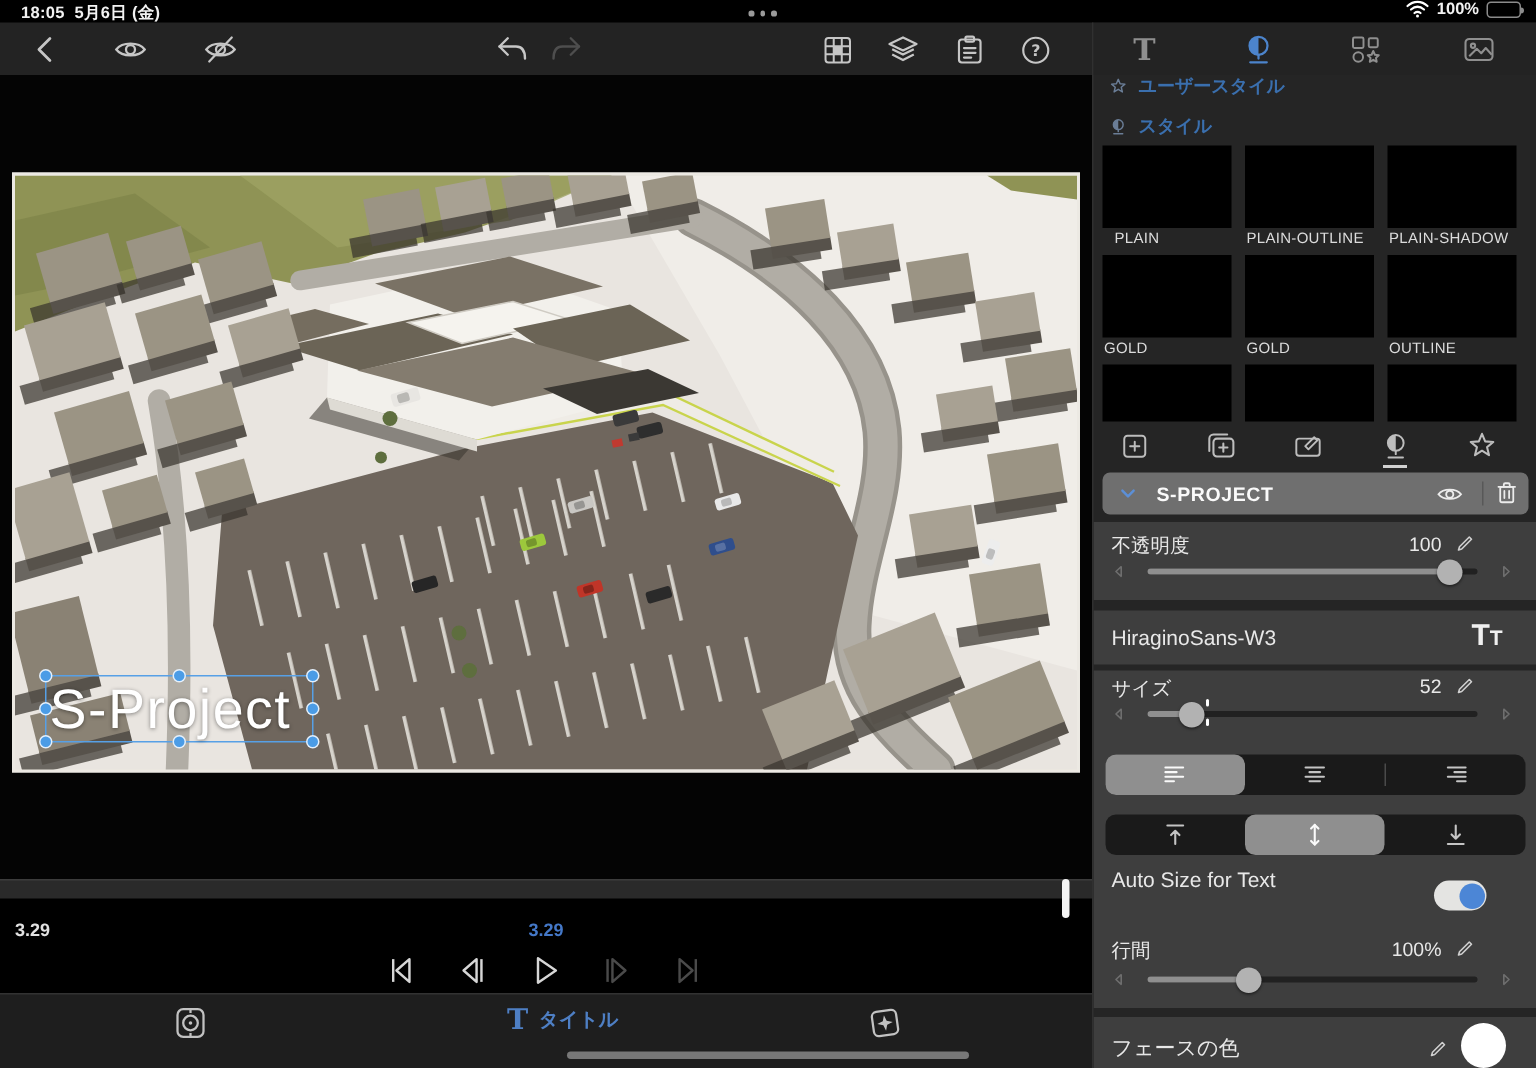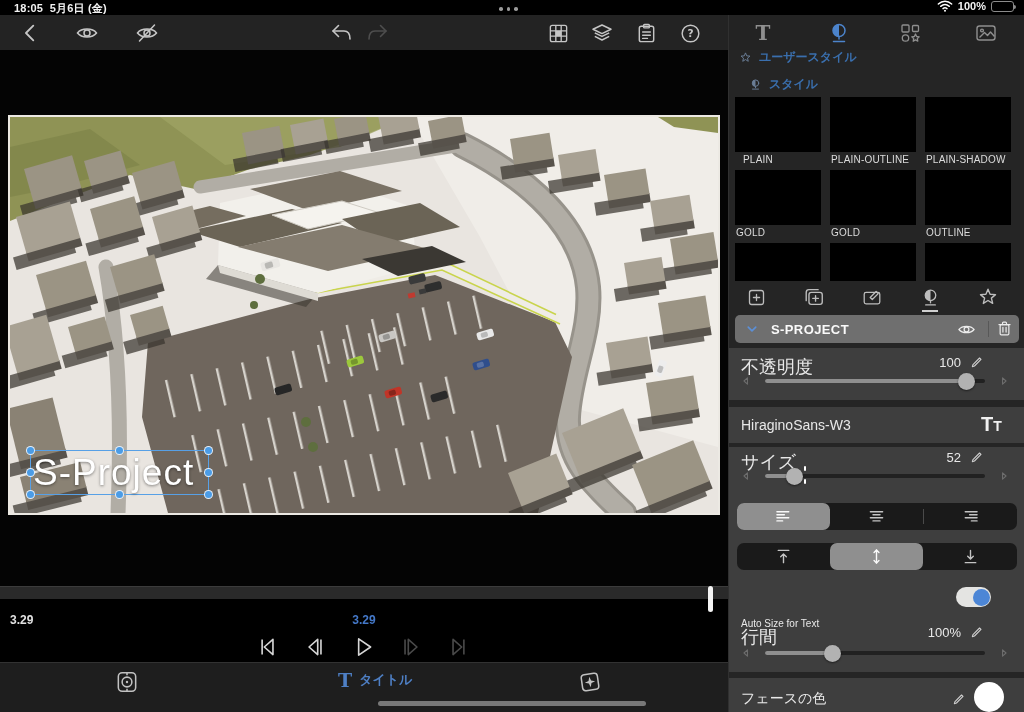"スタイル" div.blue-row { left: 20px -> 10px }
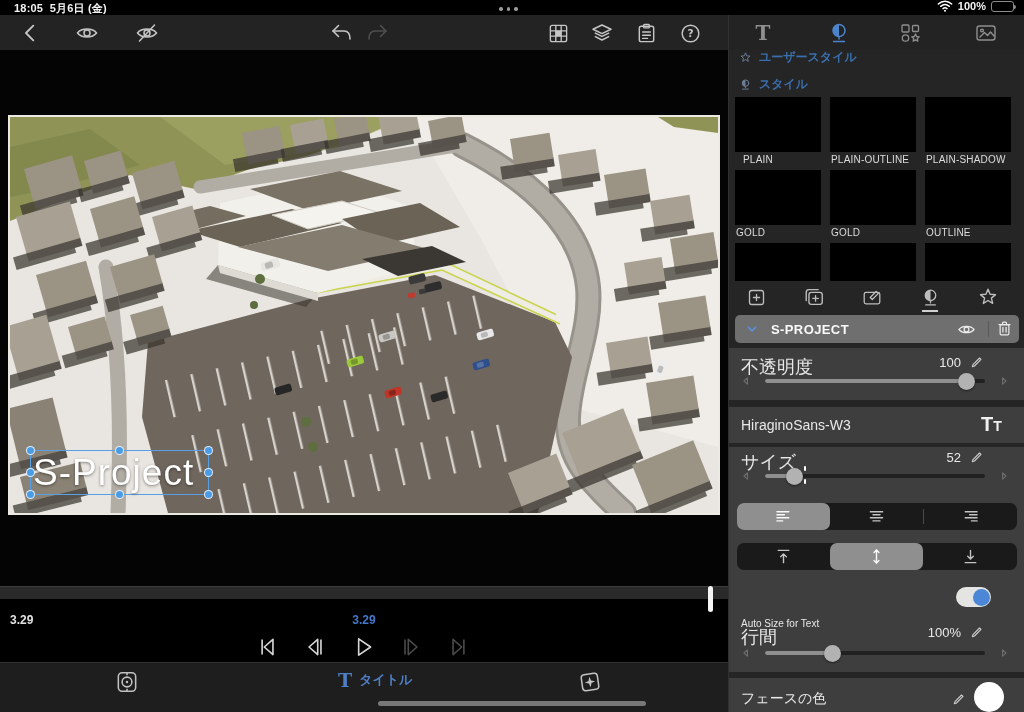"不透明度" .plabel { font-size: 18px -> 13px }
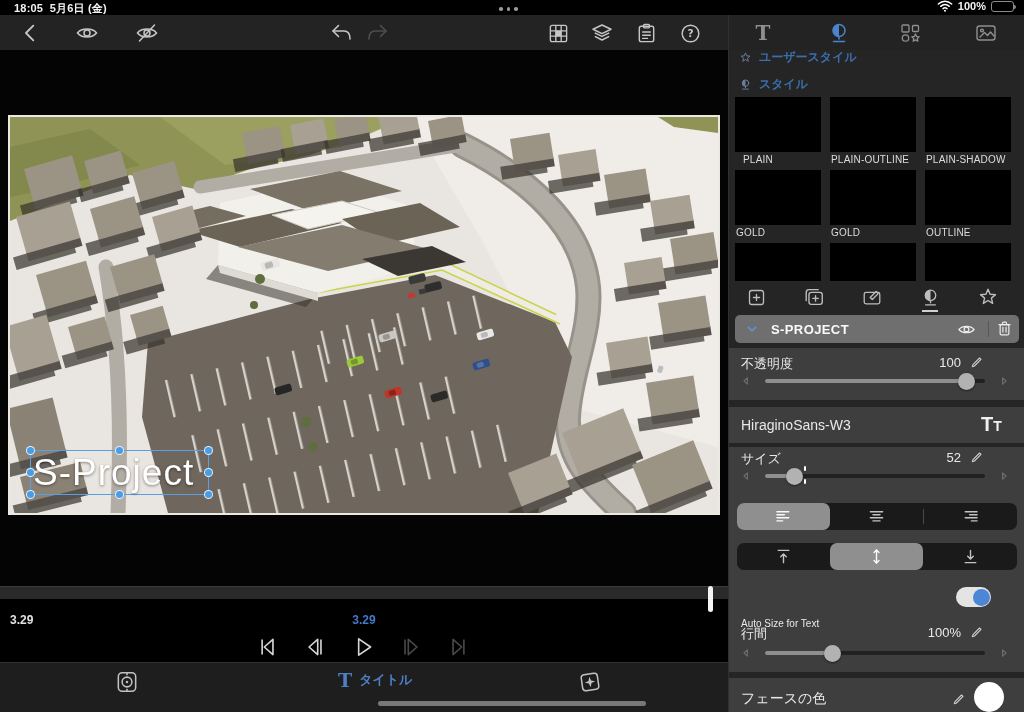"Auto Size for Text" div.plabel { font-size: 10px -> 14px; top: 603px -> 563px }
